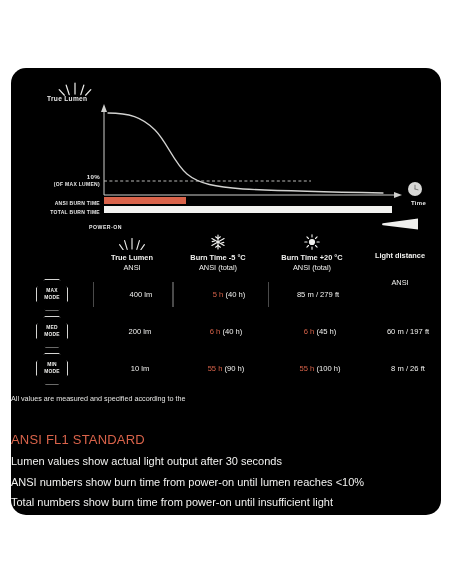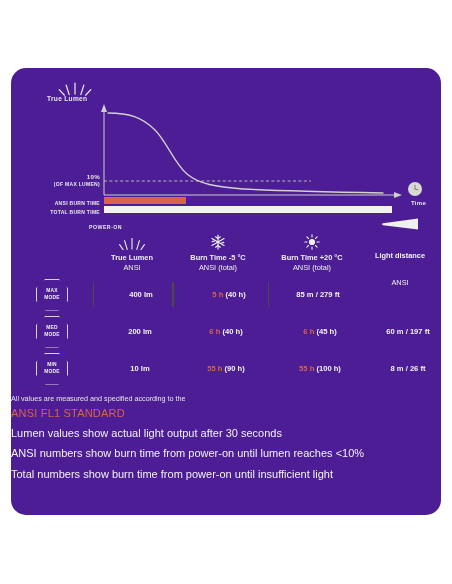"True Lumen" #spec-card { background: #4c1d95 -> #000000 }
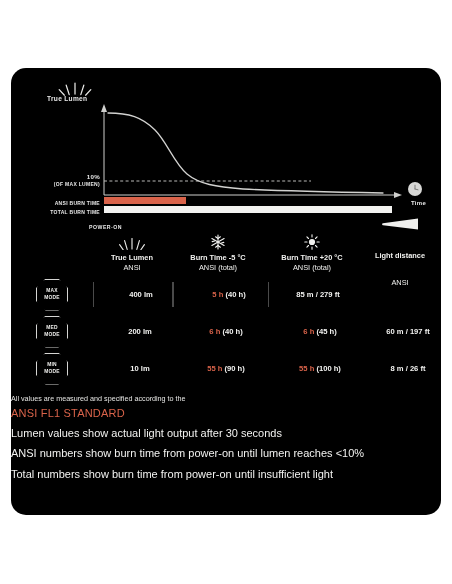"400 lm" .val { font-weight: bold -> normal }
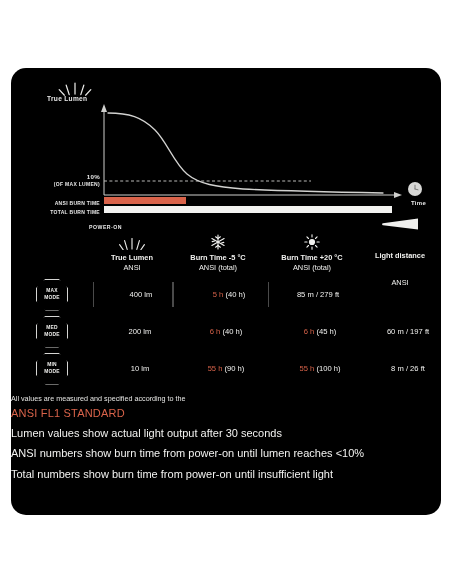"ANSI FL1 STANDARD" .f-std { font-size: 11px -> 13px; margin-top: none -> 25px }
